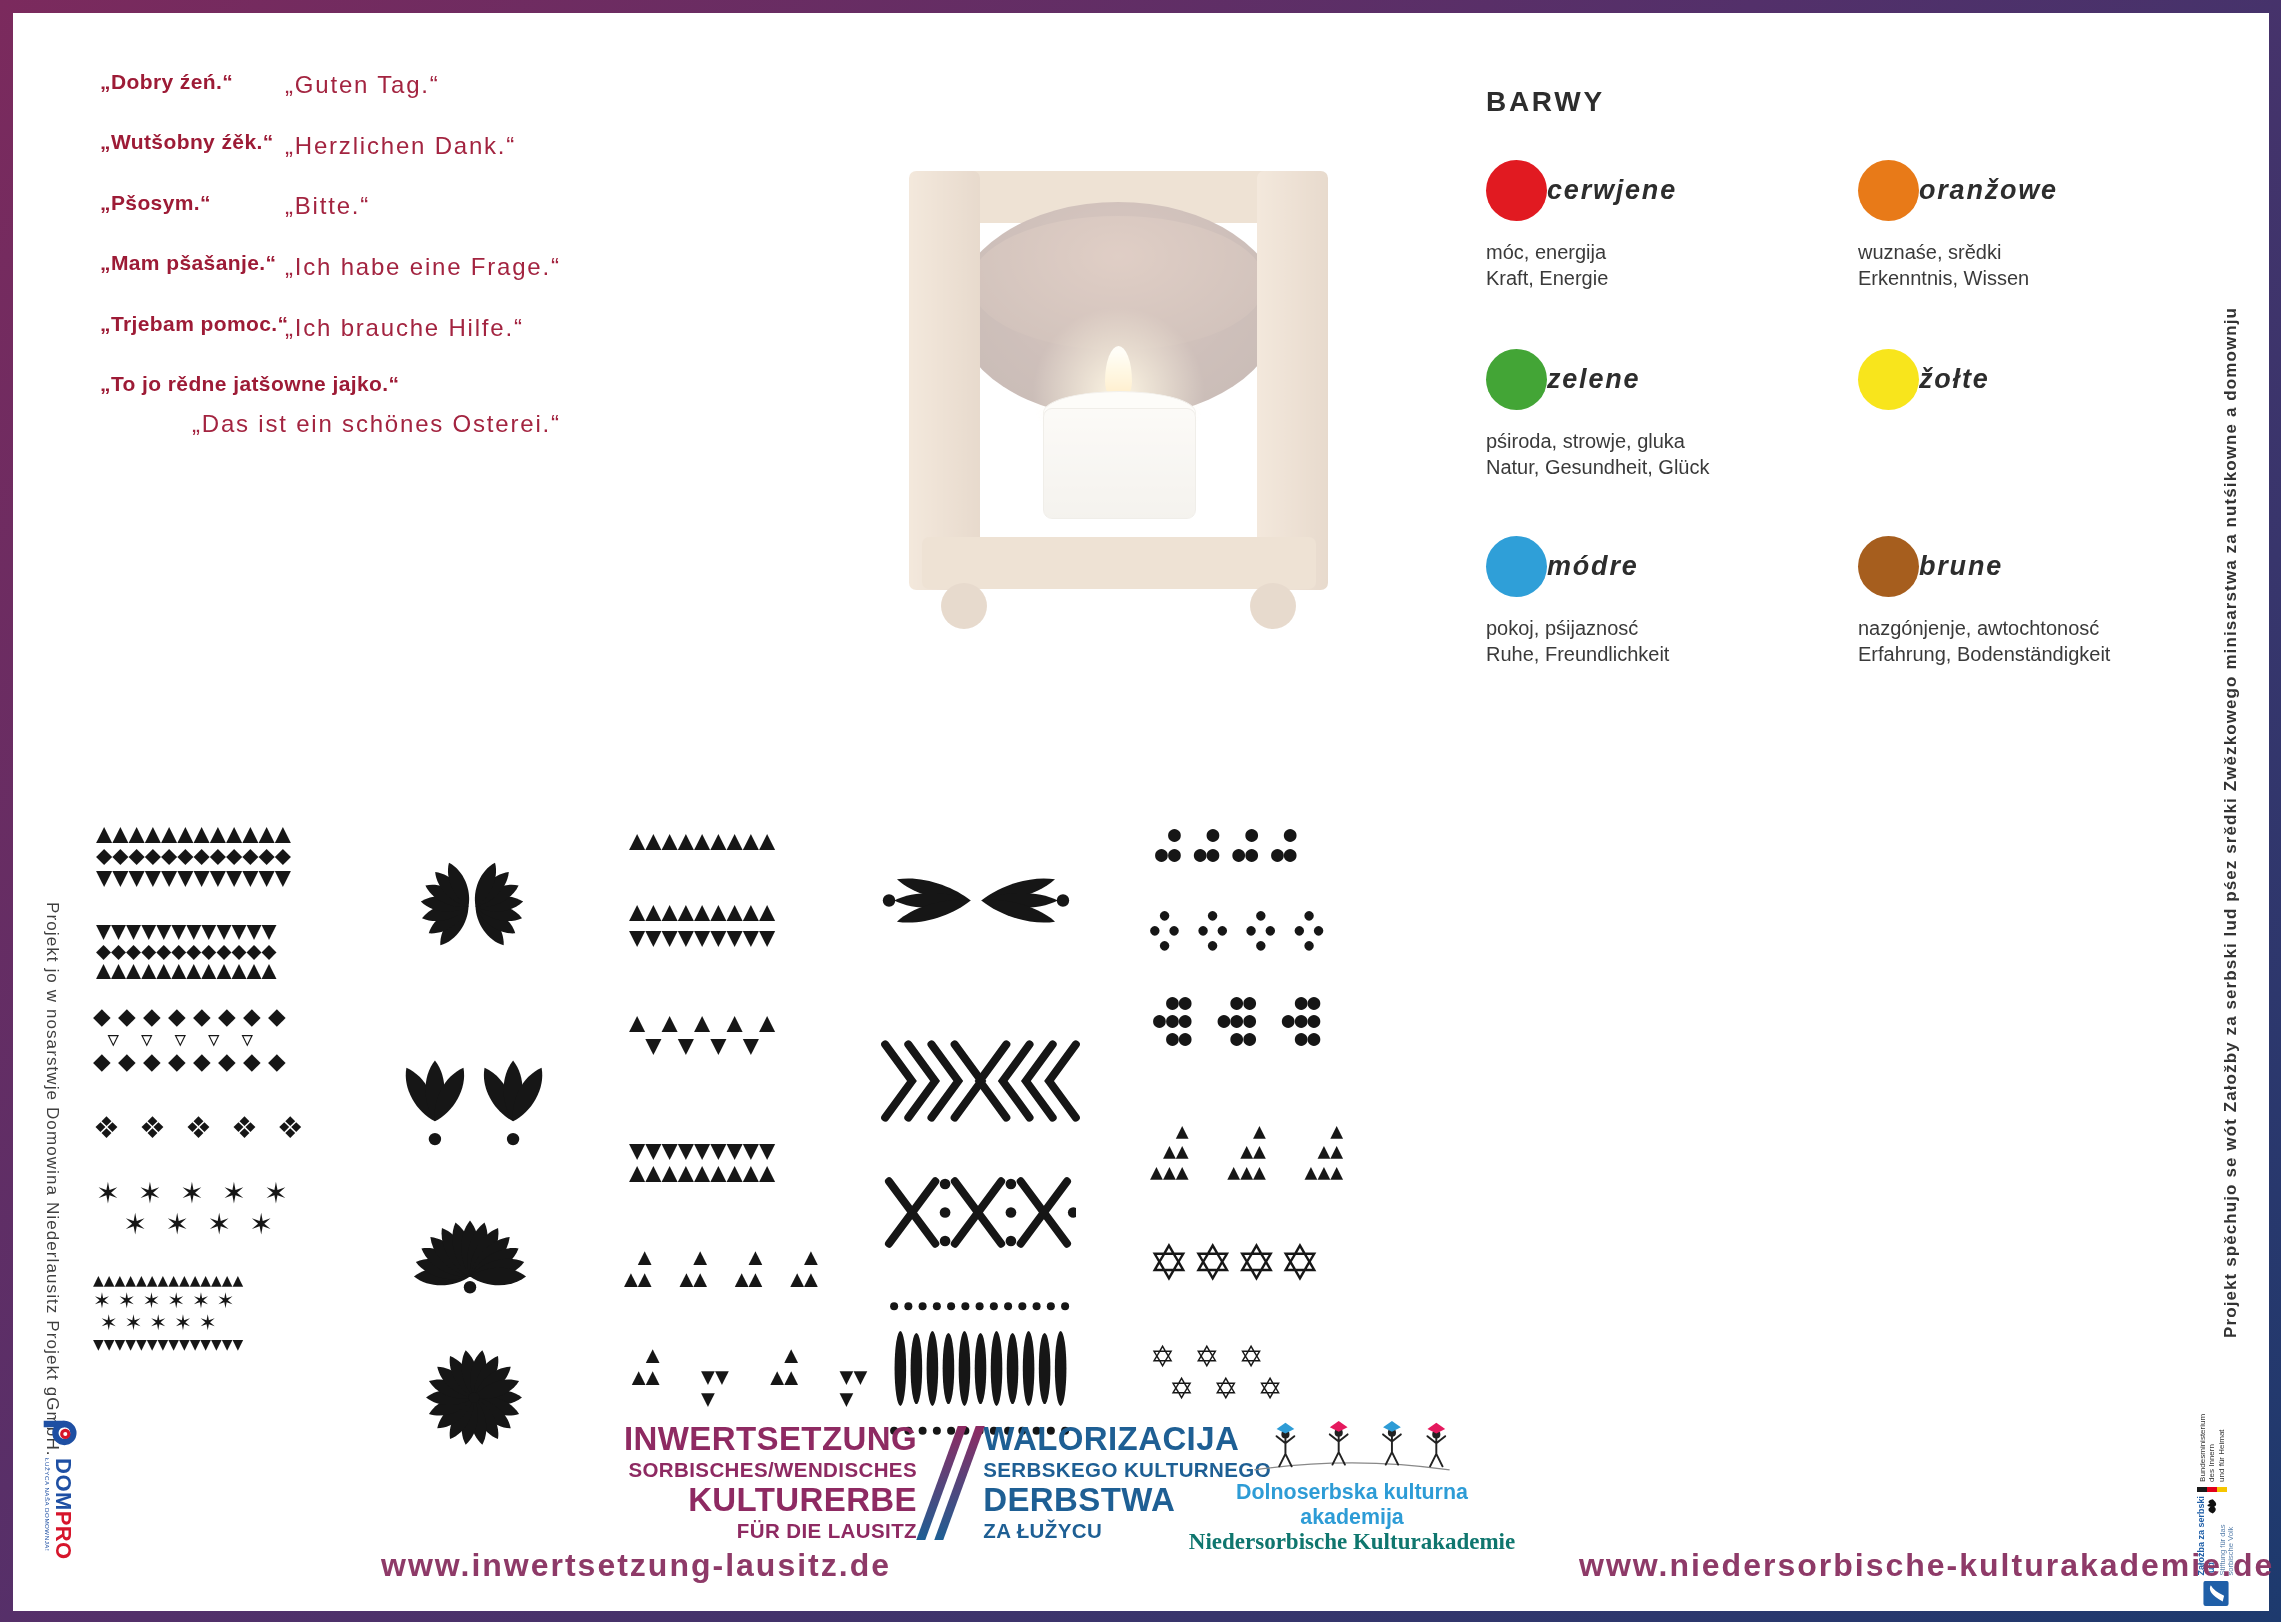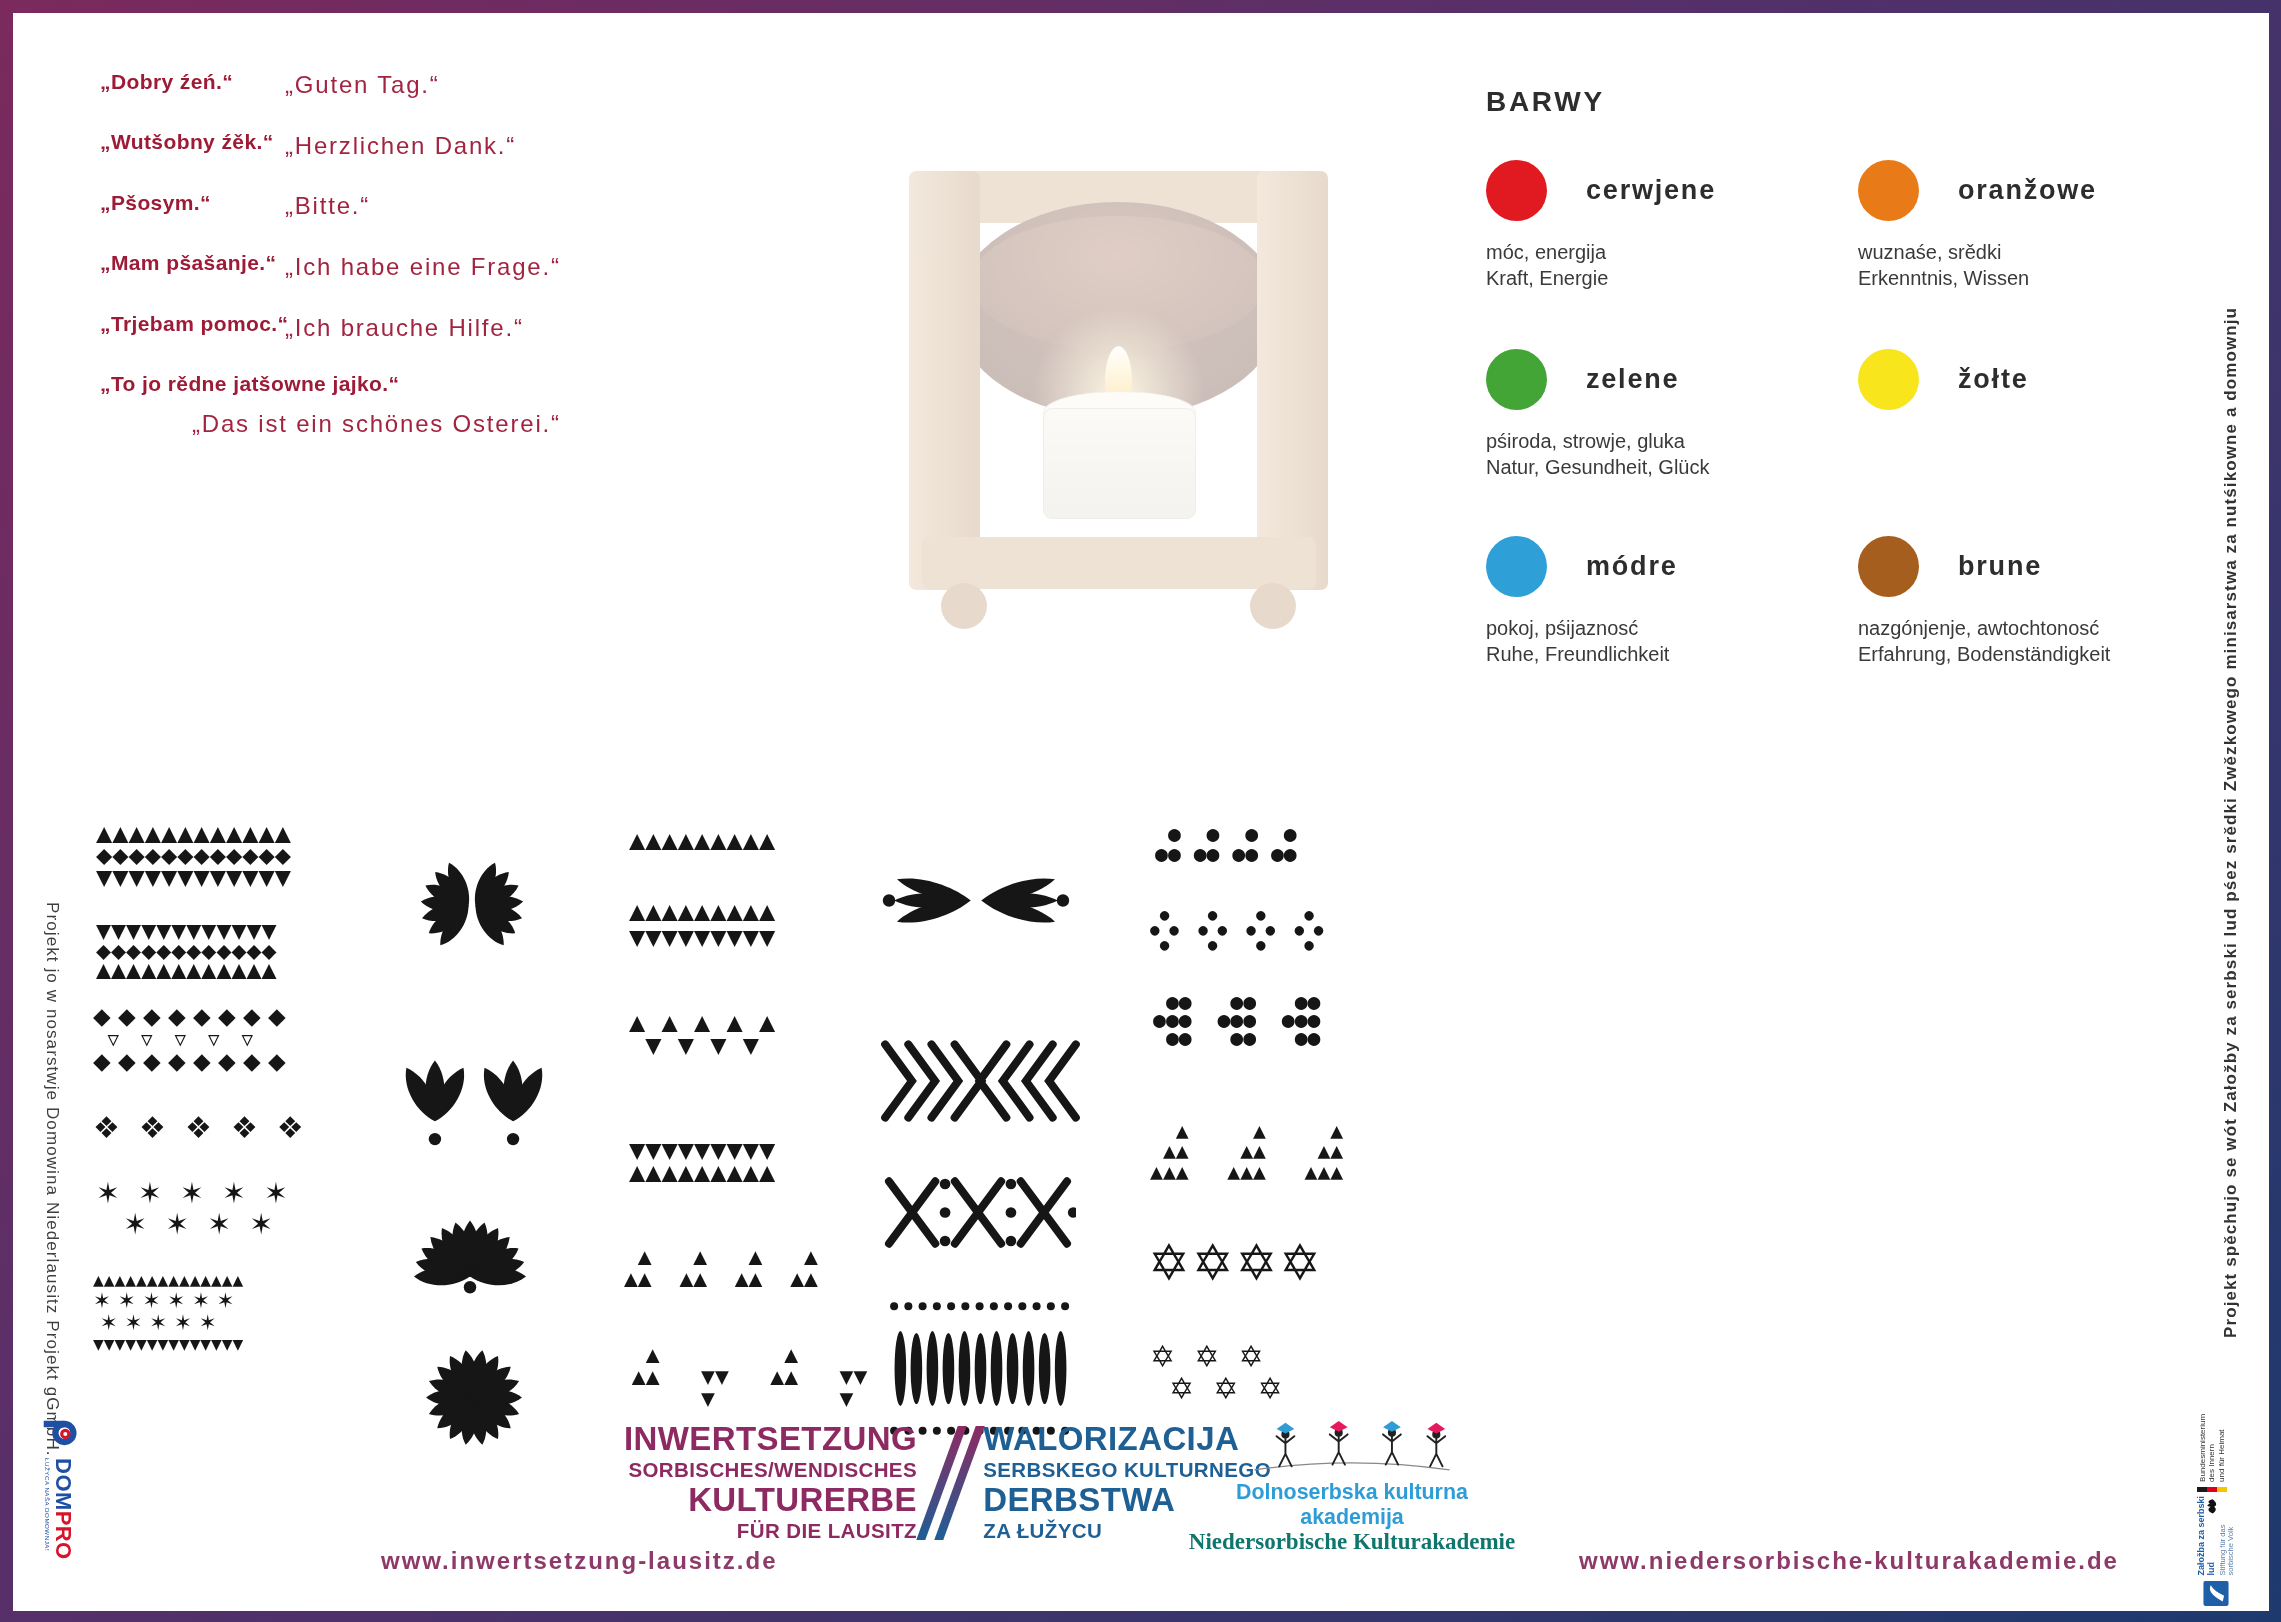"cerwjene" .bw-head { font-style: none -> italic; gap: 39px -> none }
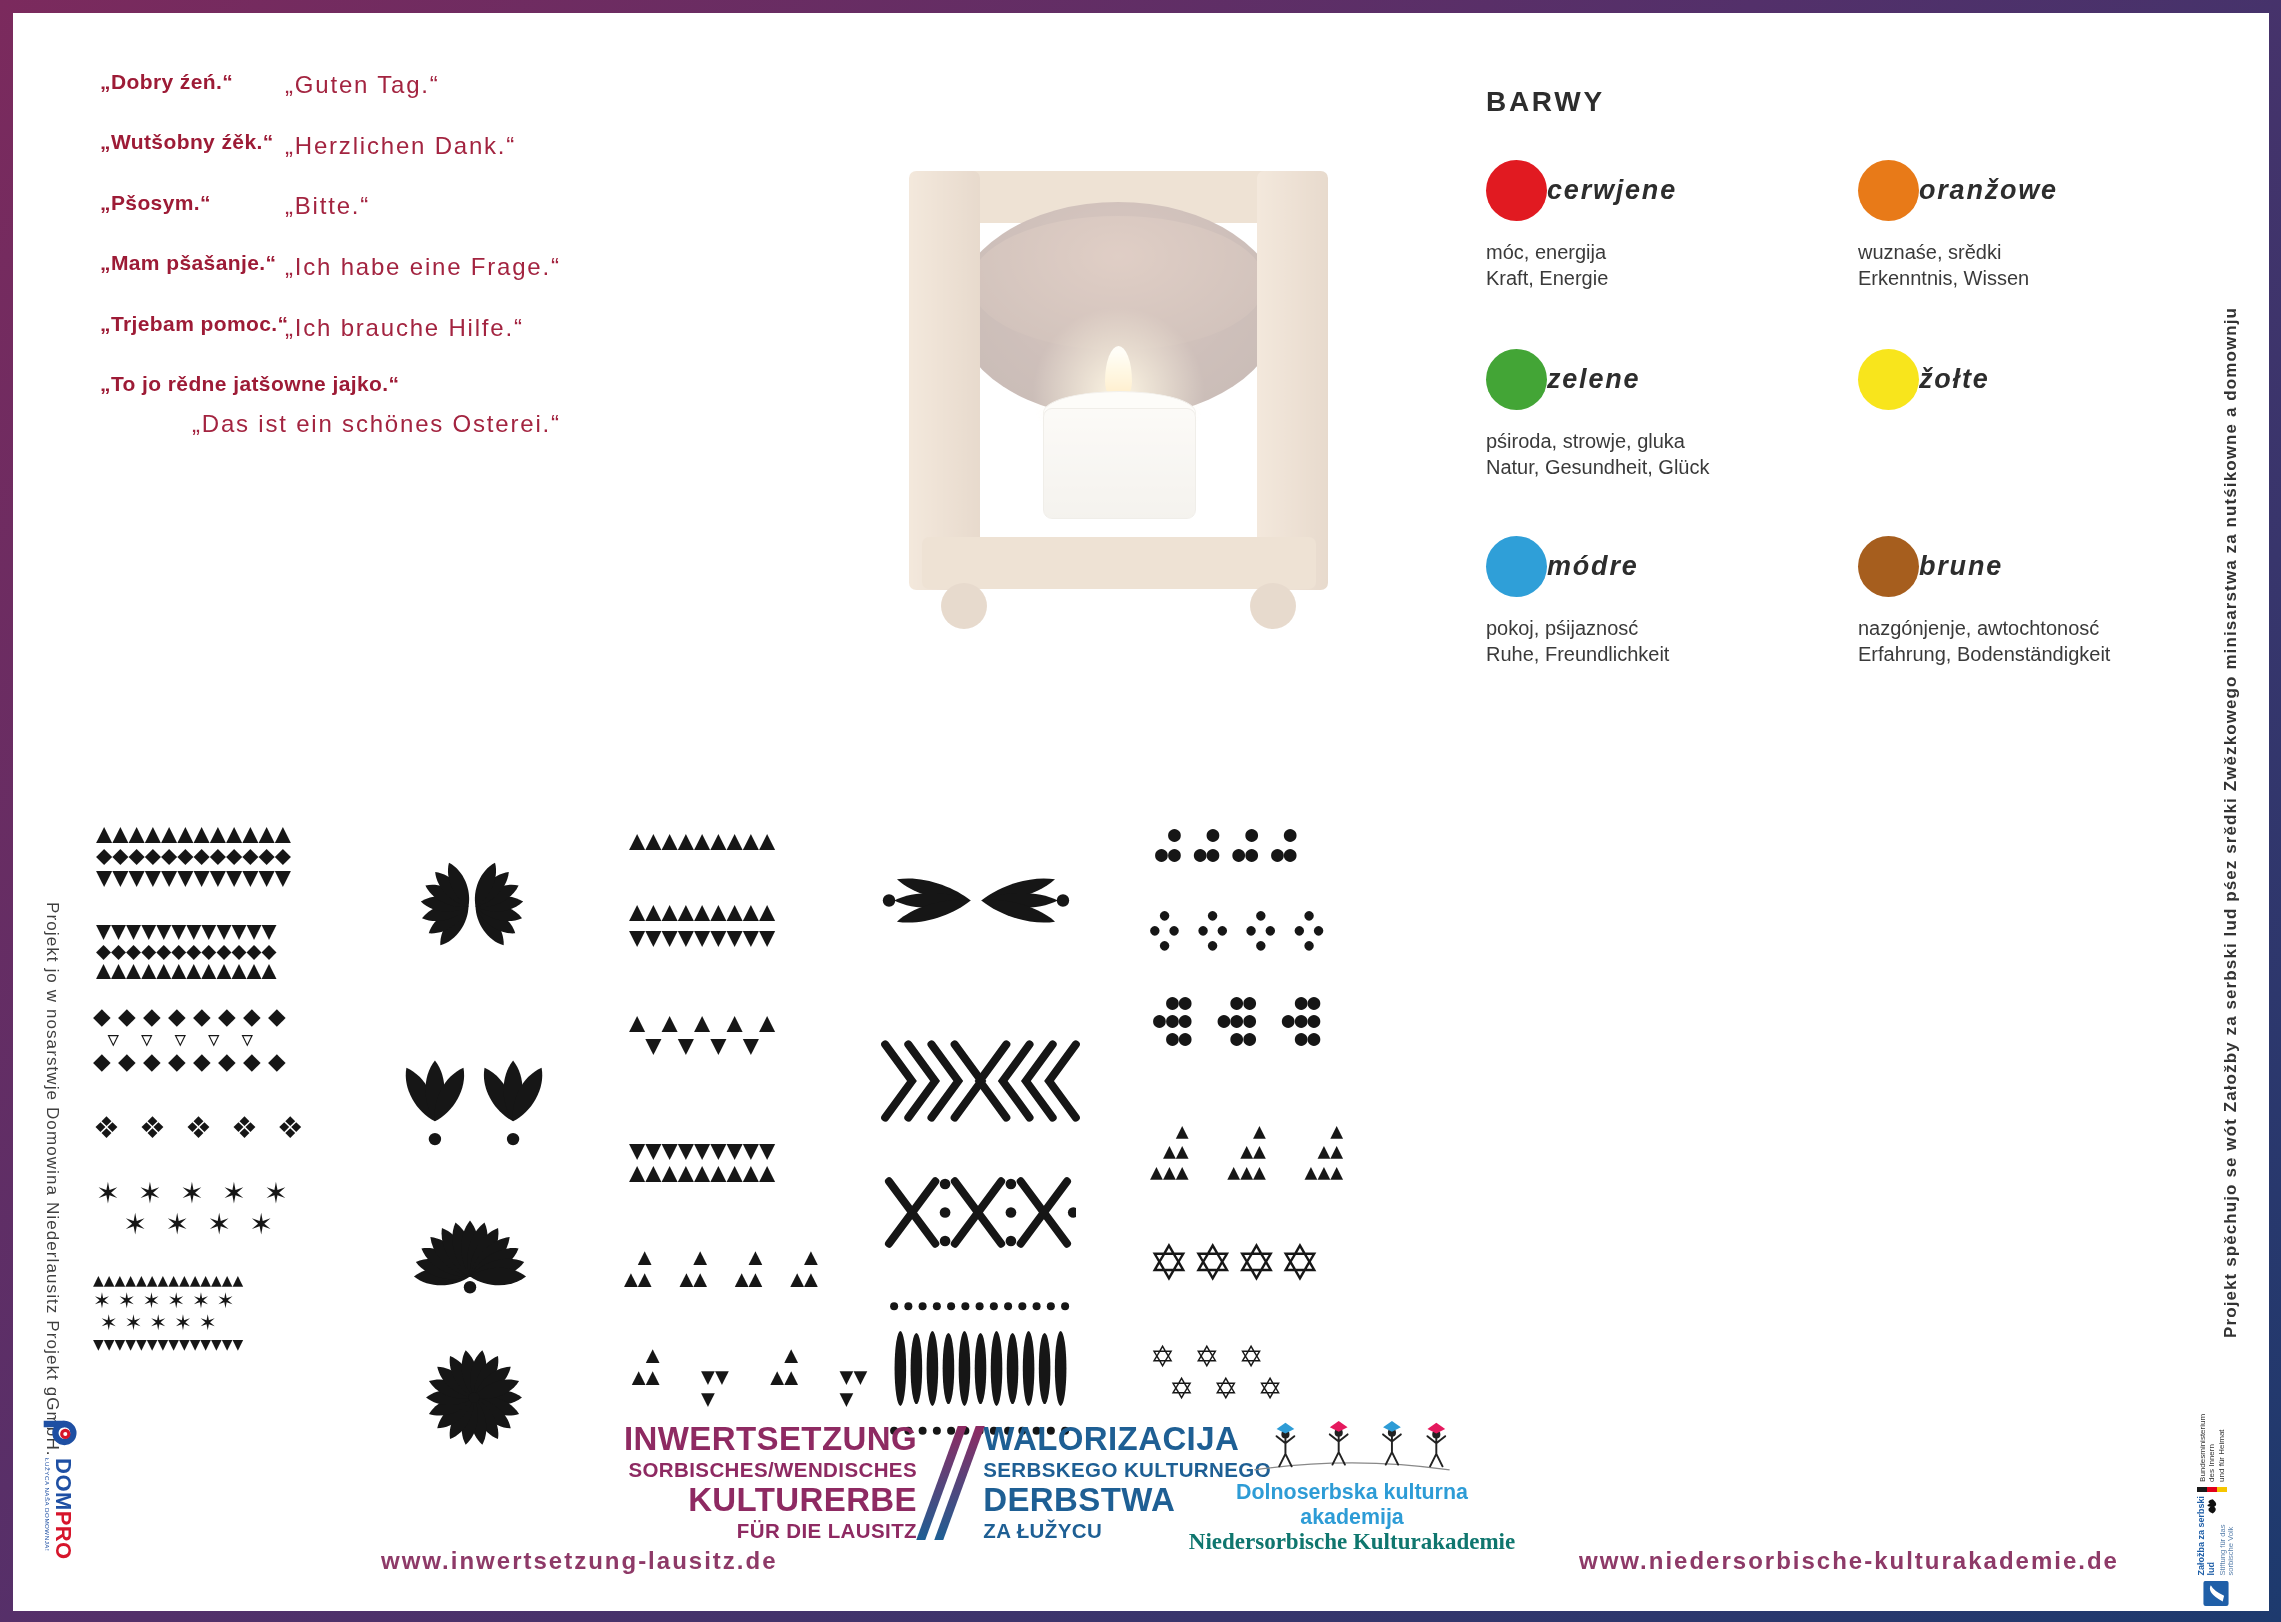"www.inwertsetzung-lausitz.de" .url { font-size: 24px -> 32px }
